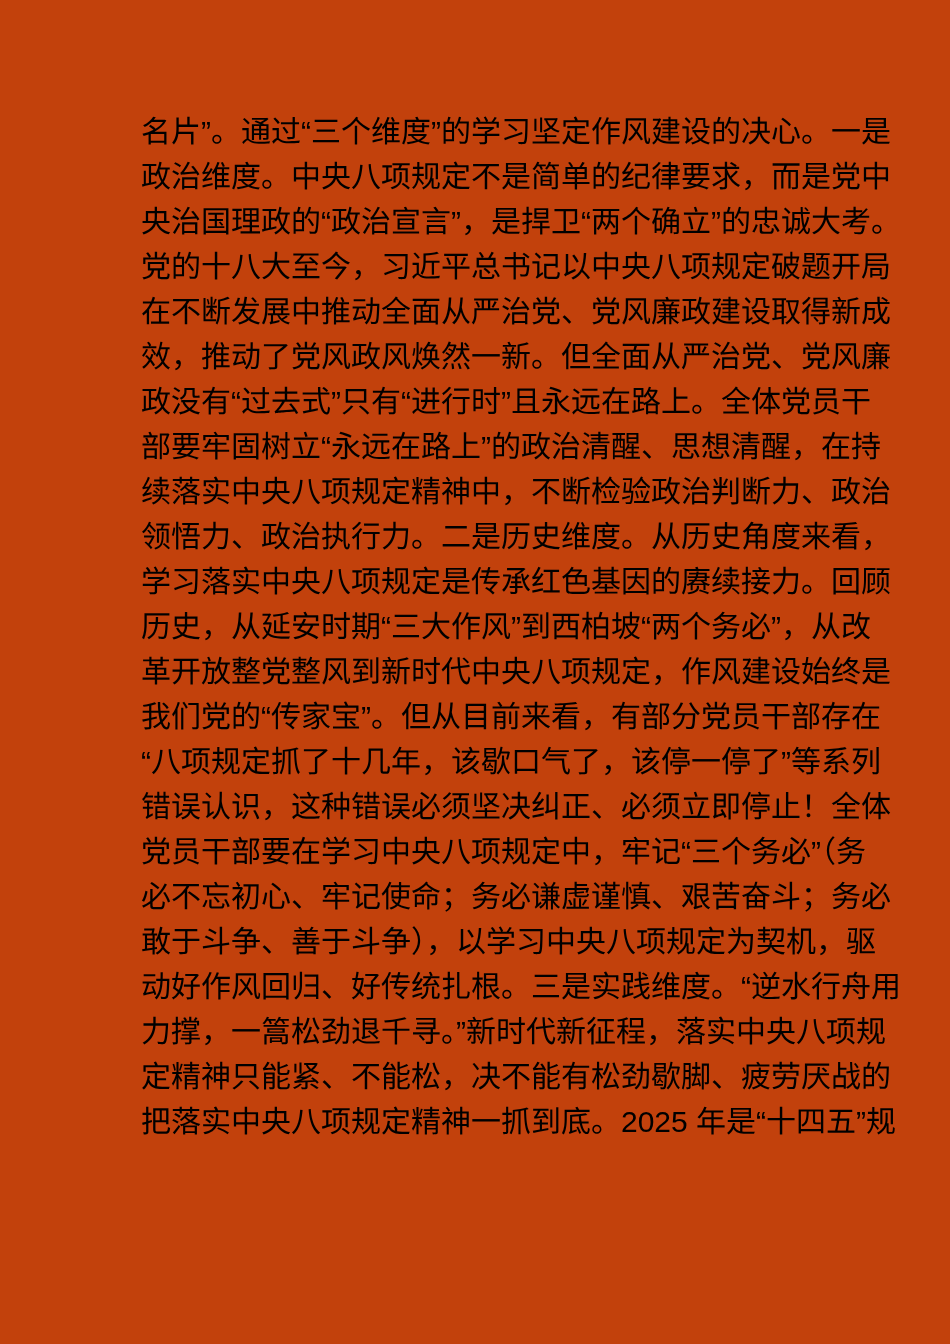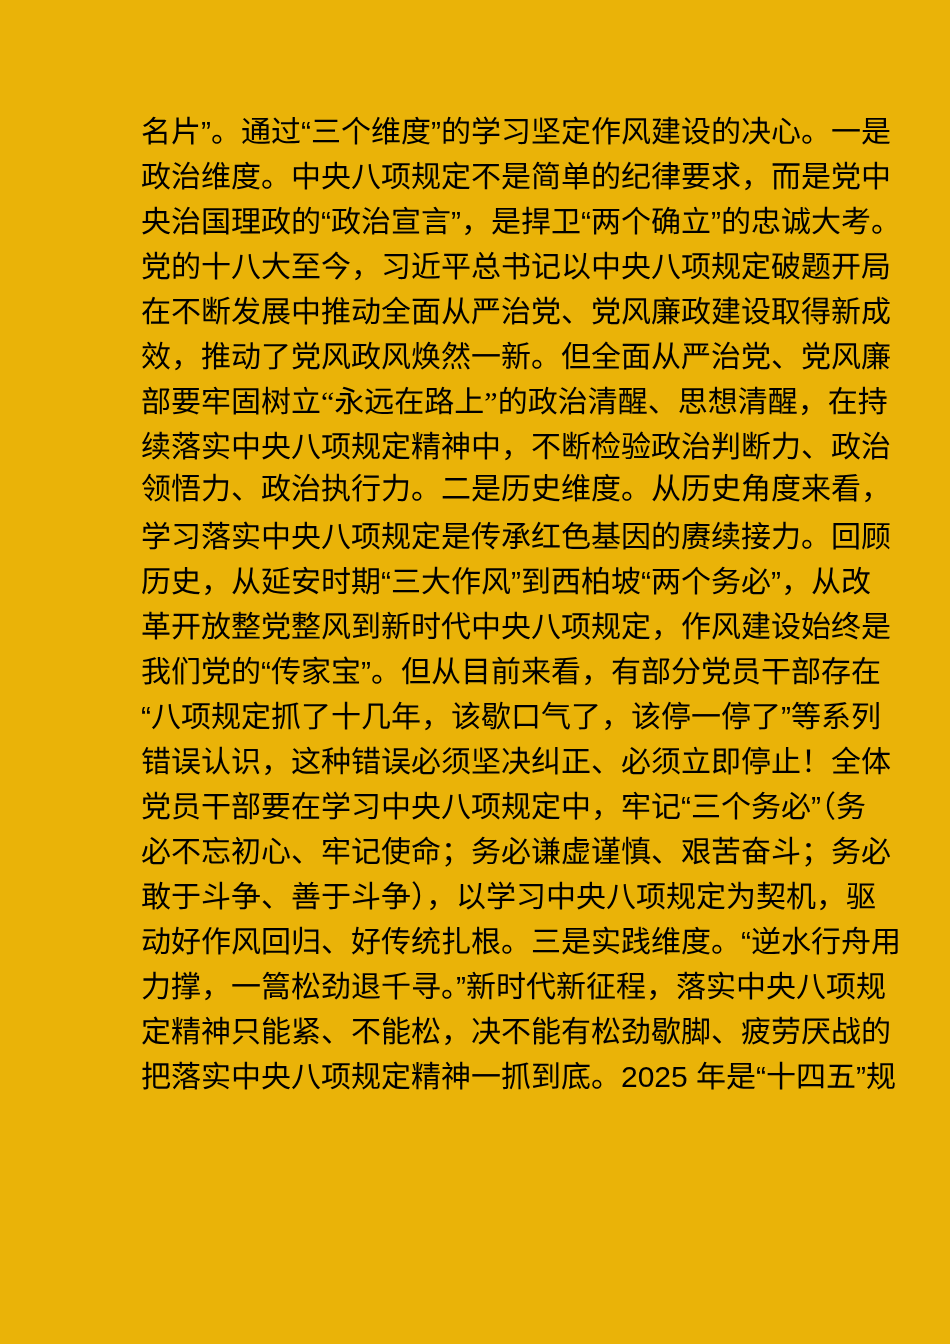"名片”。通过“三个维度”的学习坚定作风建设的决心。一是" .page { background: #eab308 -> #c2410c }
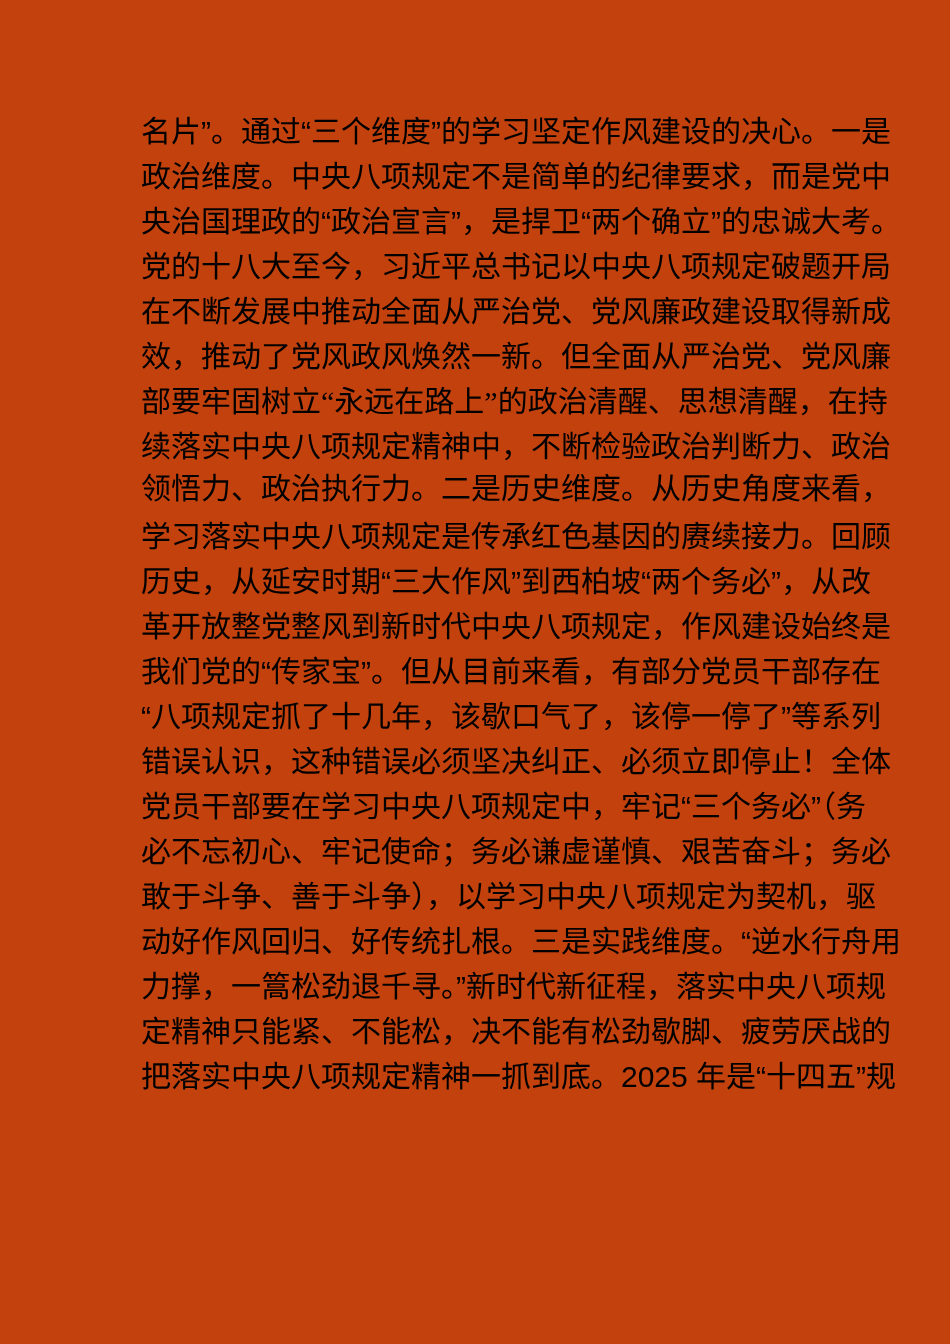"政没有“过去式”只有“进行时”且永远在路上。全体党员干" div.line { html: none -> <div>政没有“过去式”只有“进行时”且永远在路上。全体党员干</div> }
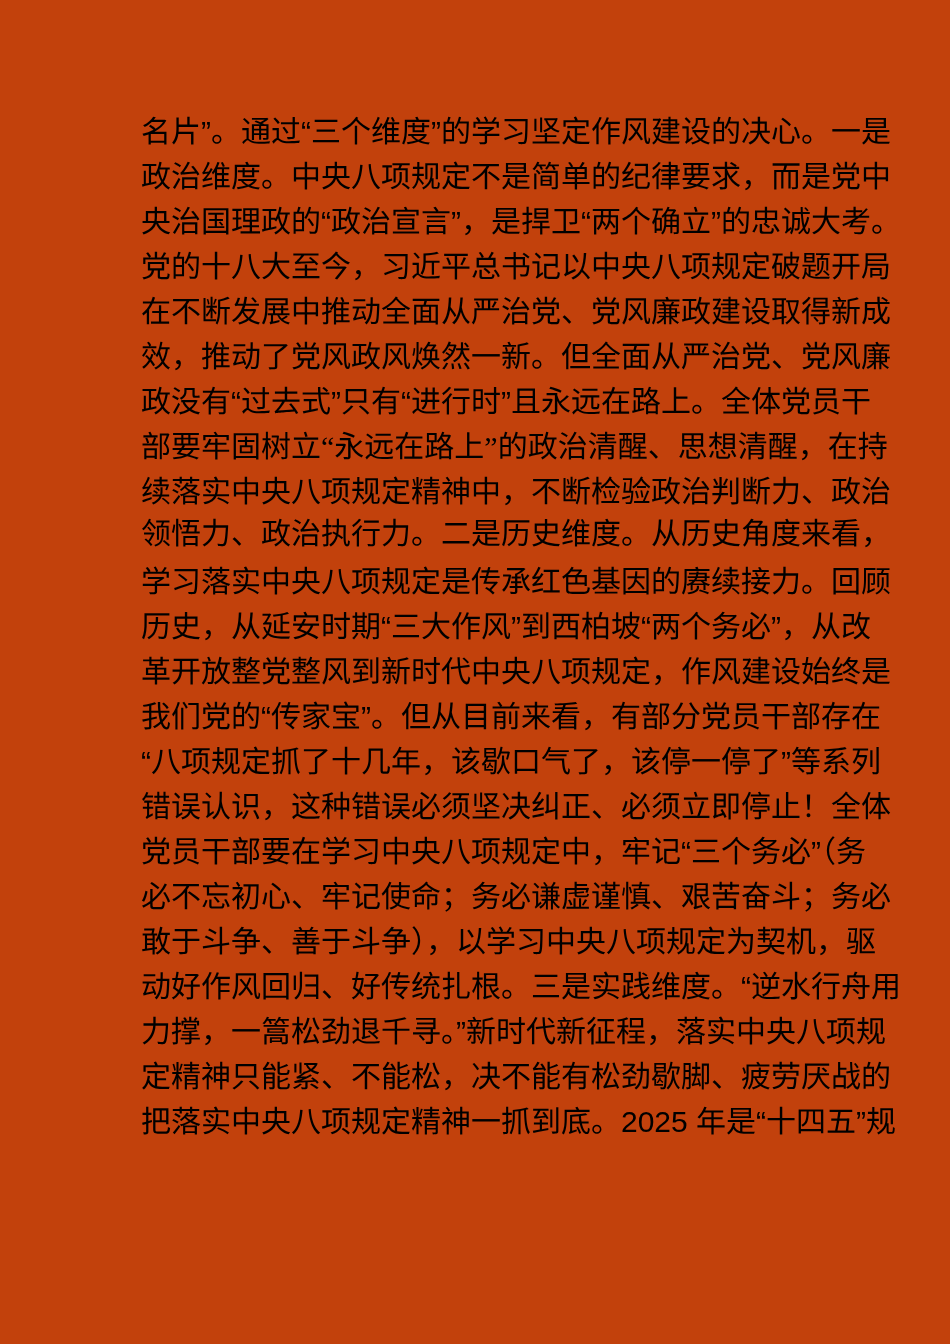"部要牢固树立“永远在路上”的政治清醒、思想清醒，在持" div.line { font-family: Liberation Serif, serif -> none }
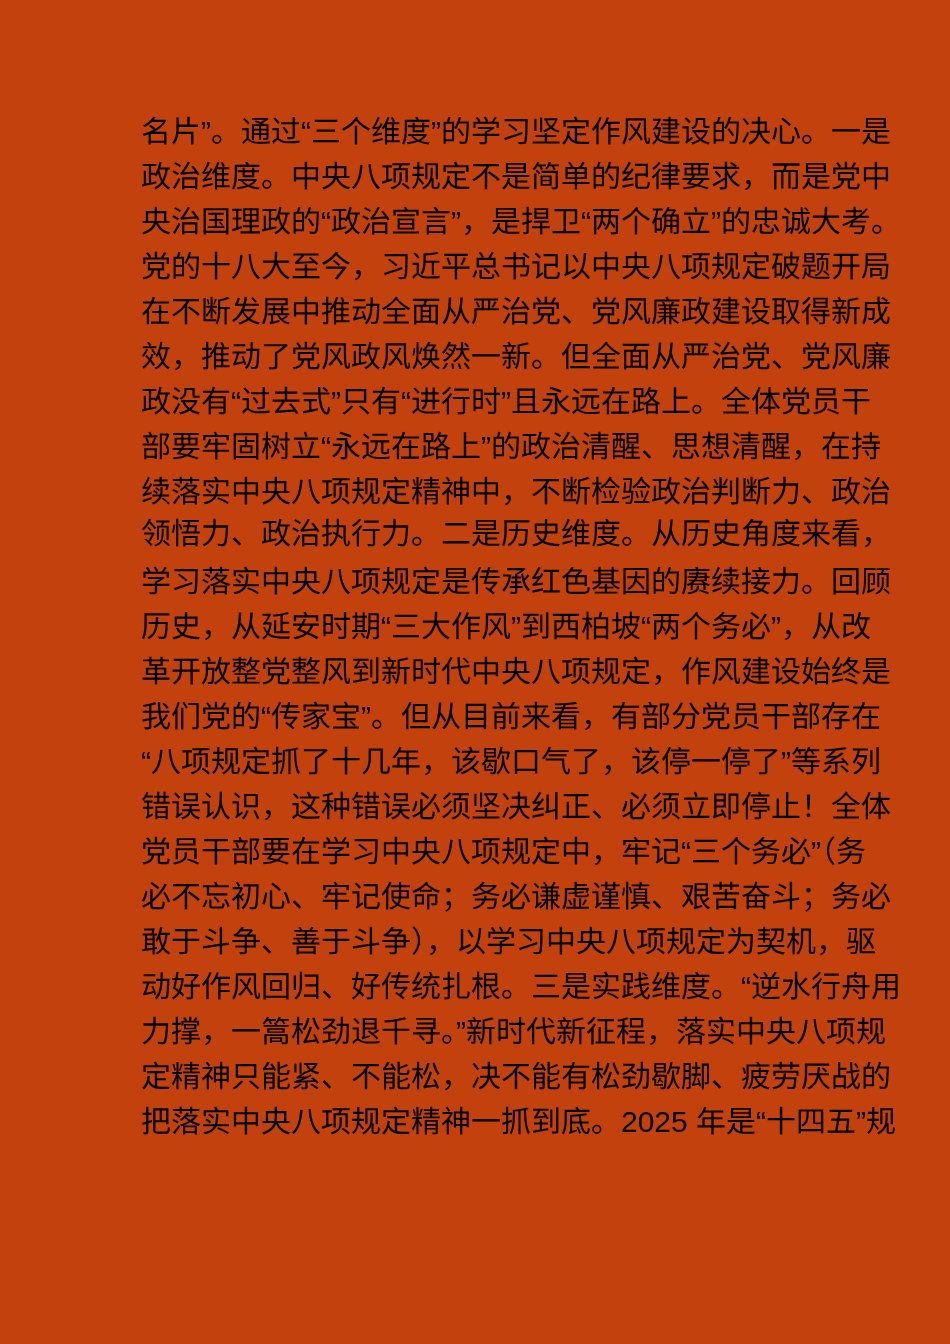"领悟力、政治执行力。二是历史维度。从历史角度来看，" div.line { font-family: Liberation Mono, monospace -> none }
